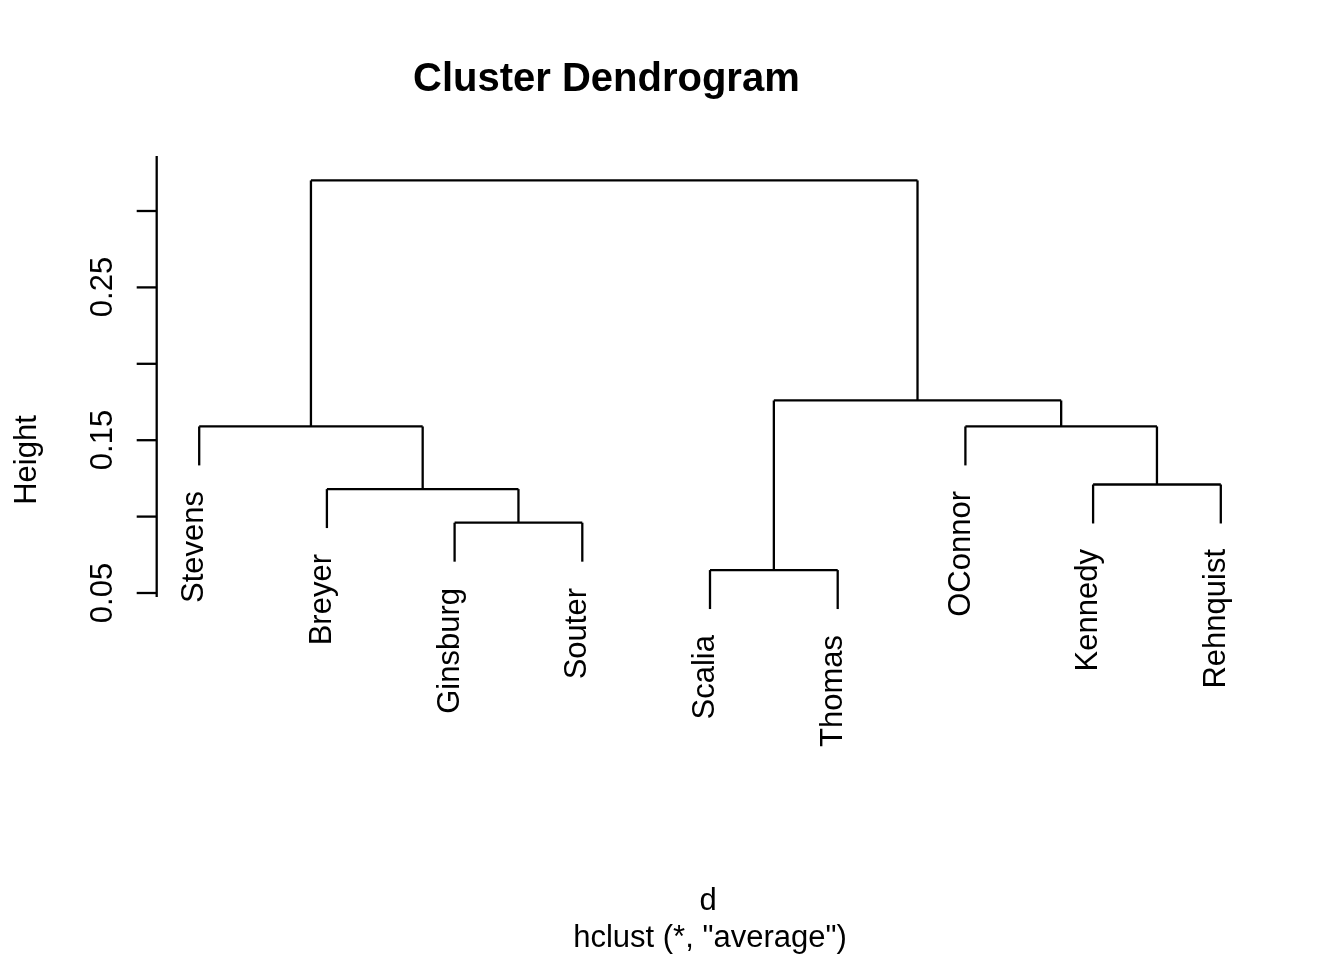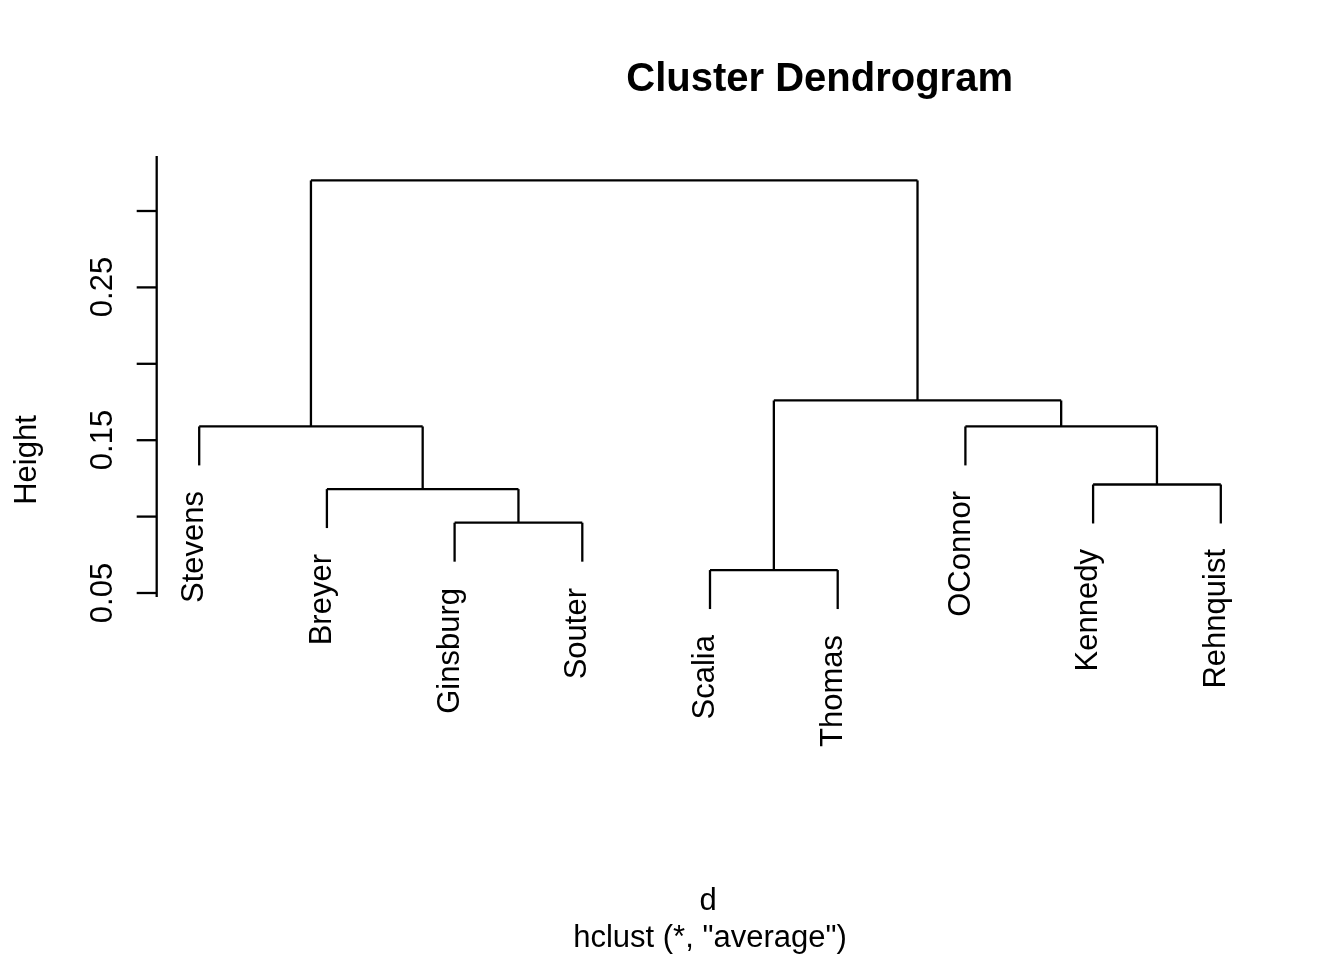"Cluster Dendrogram" .title { text-align: right -> left }
